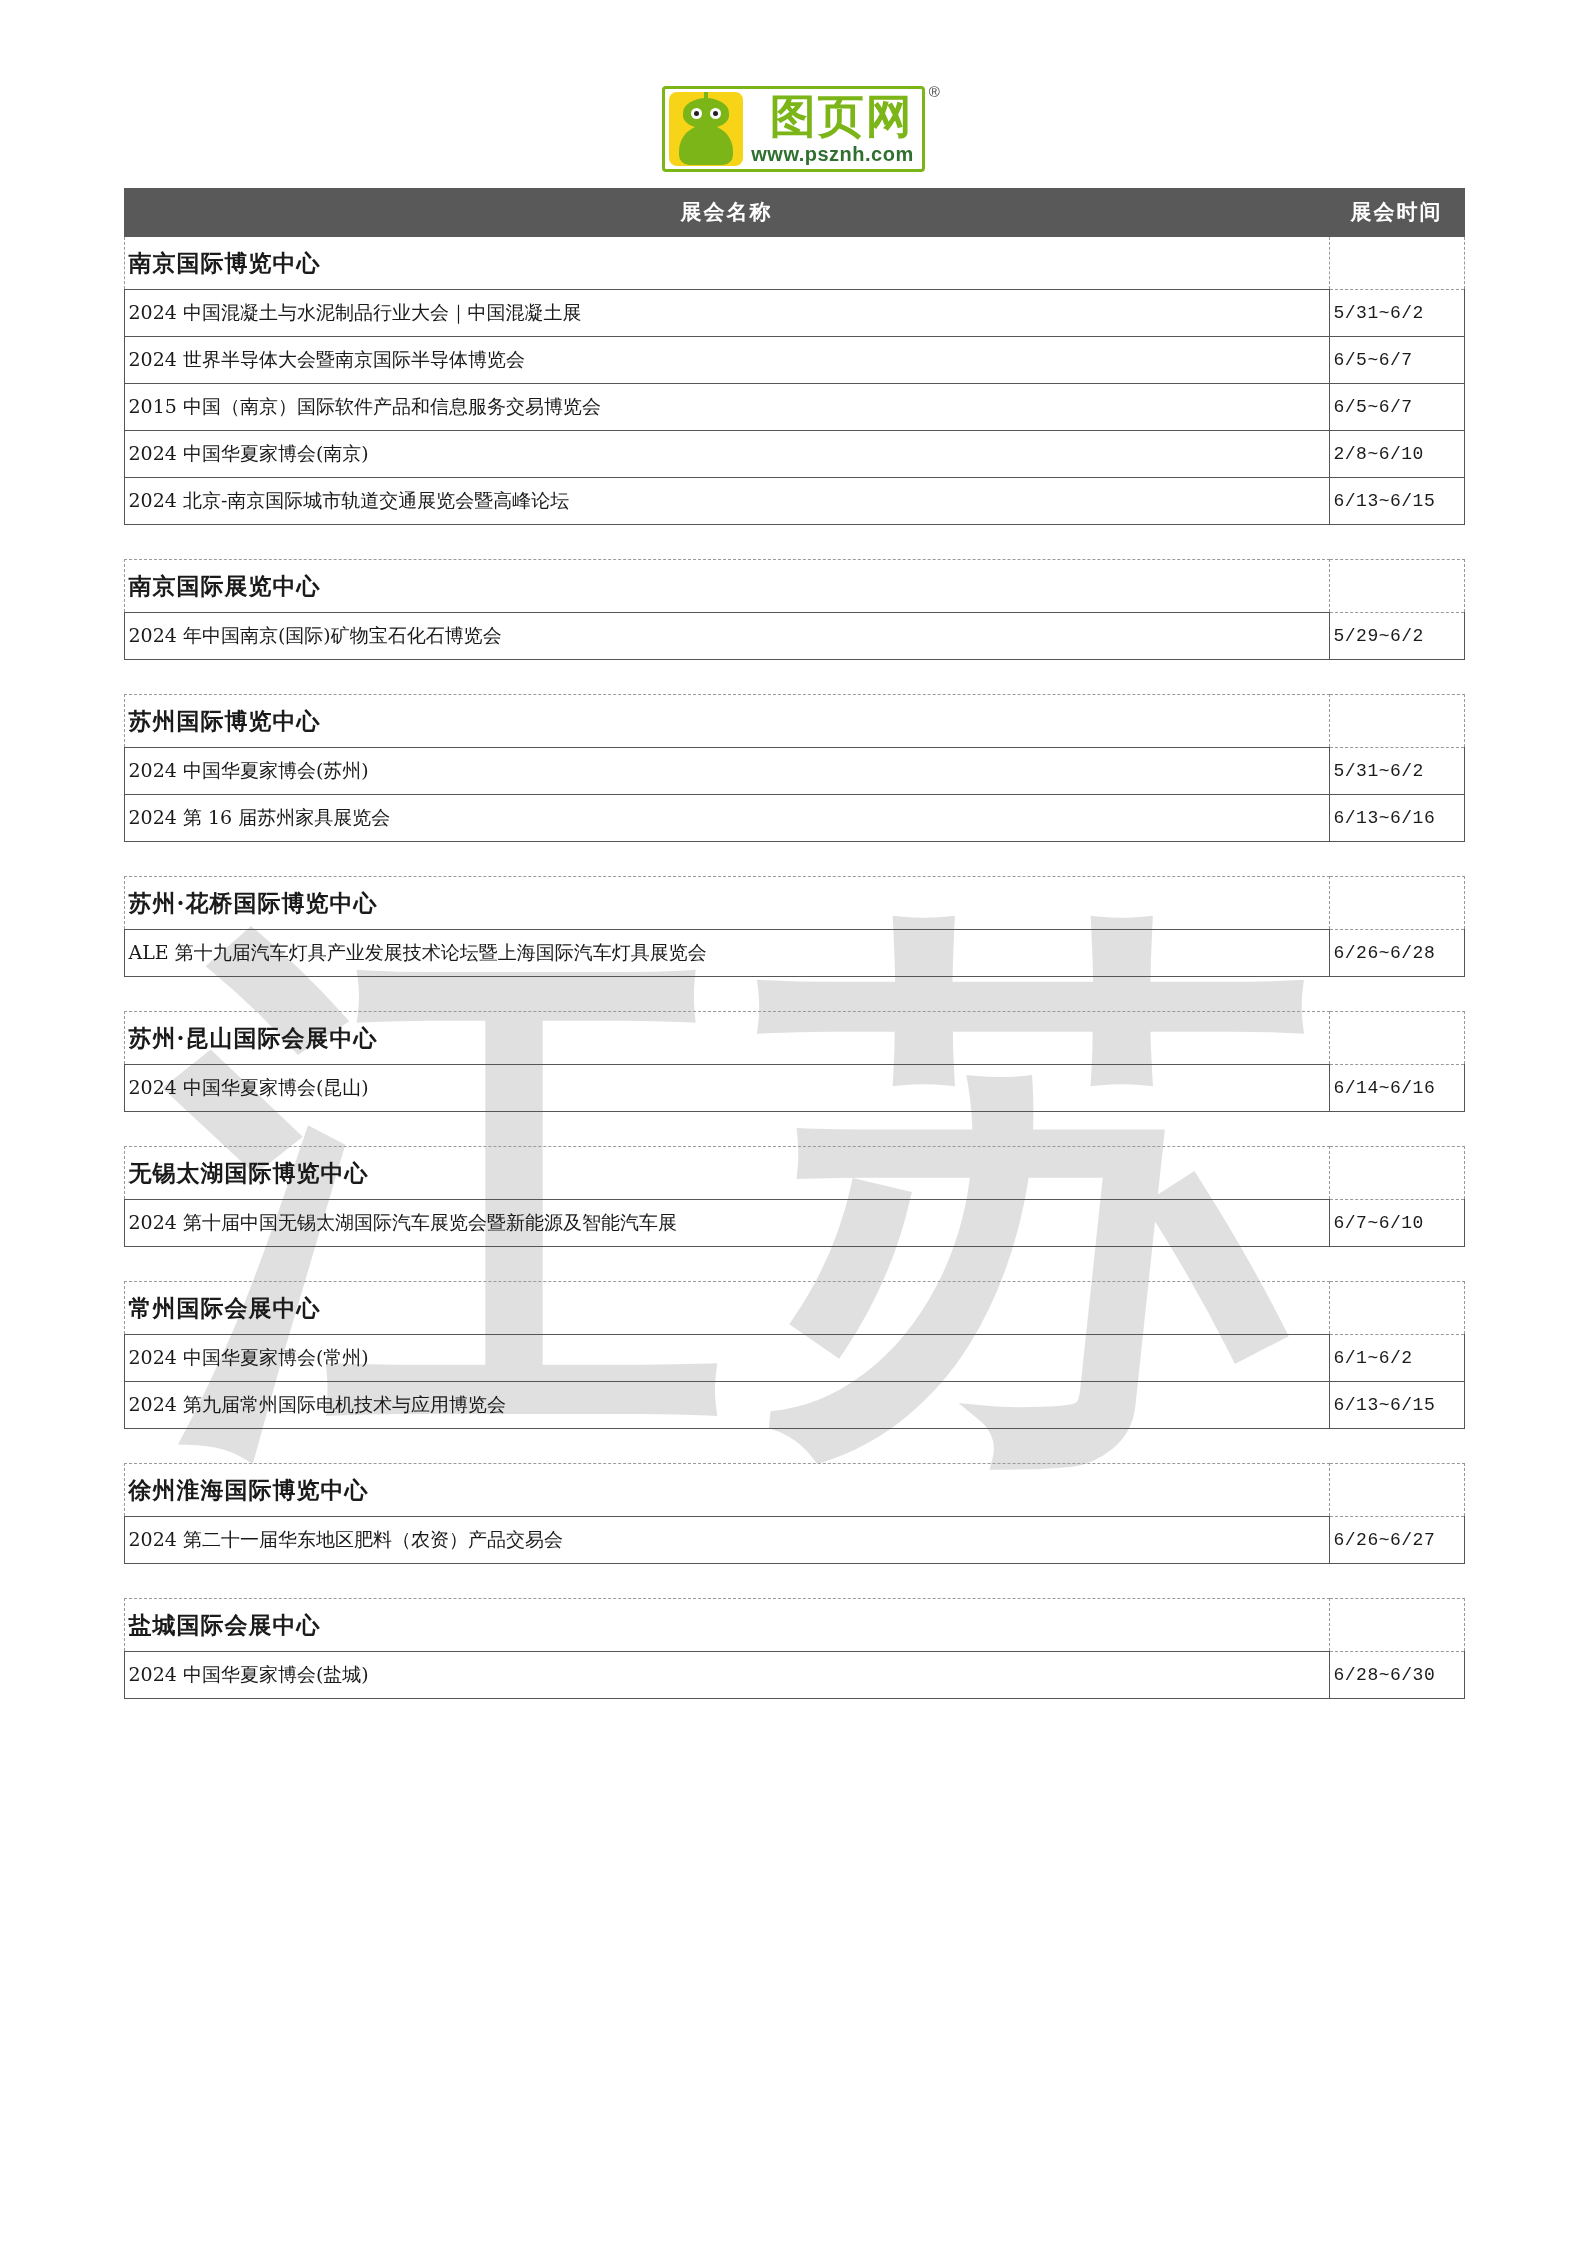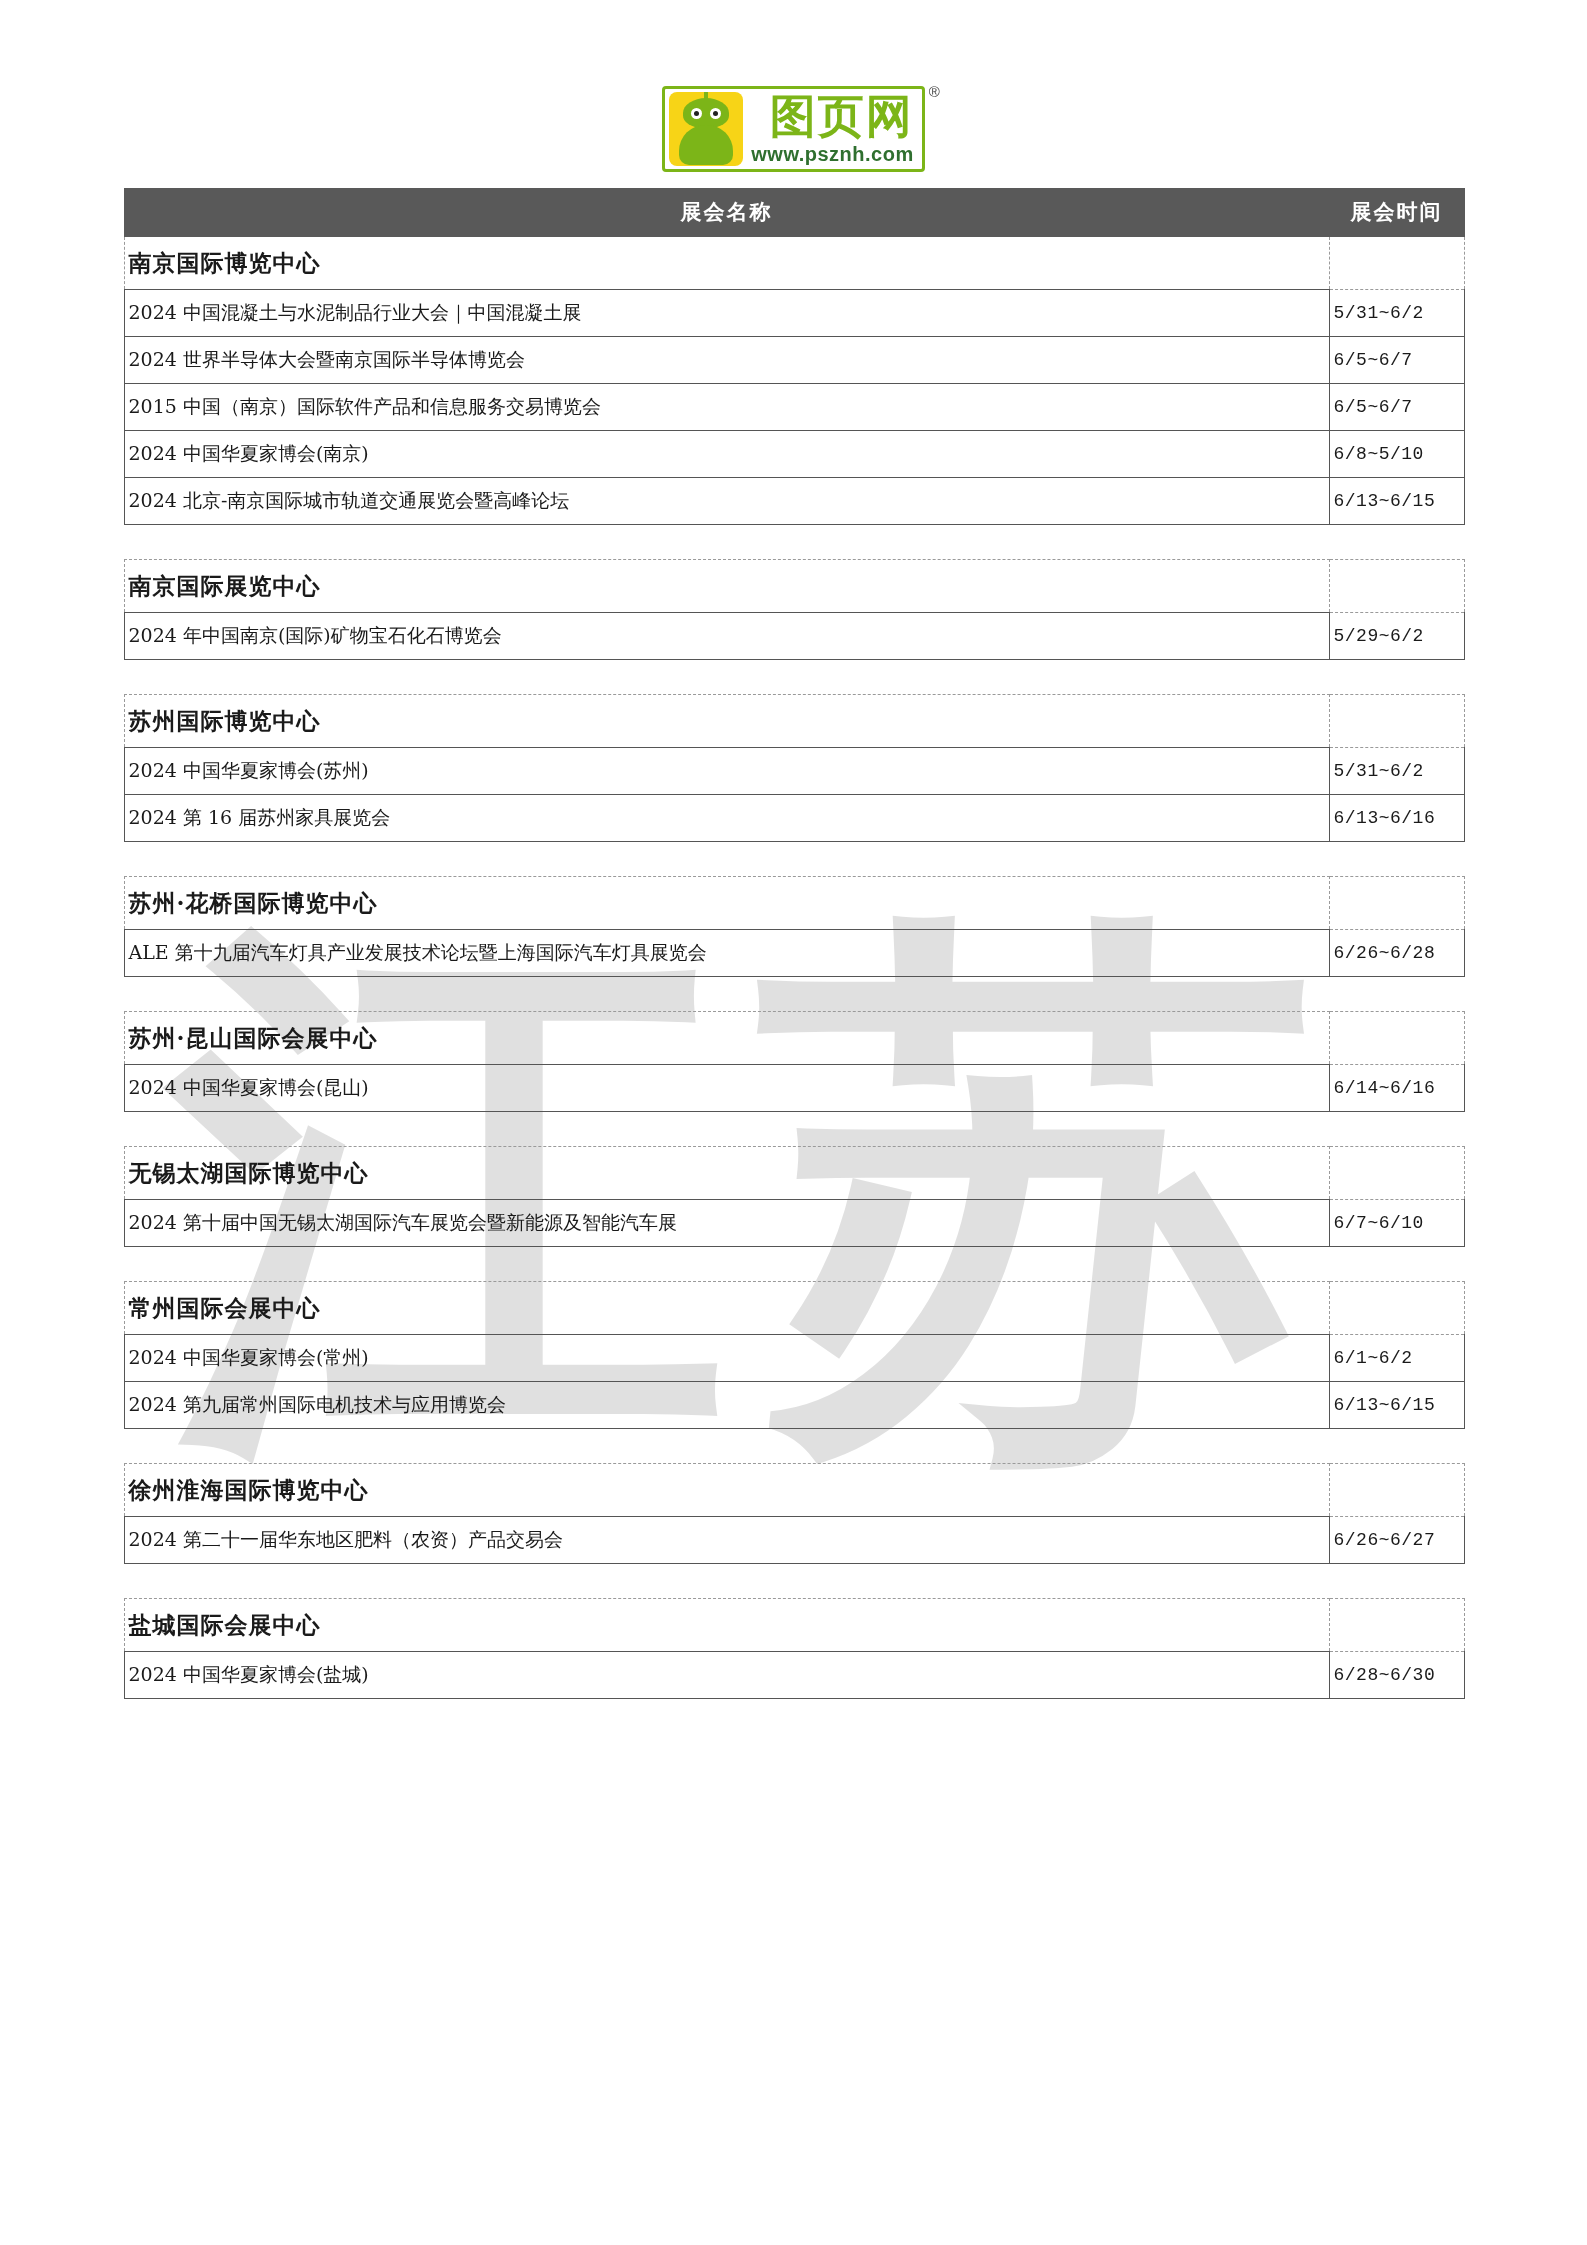"6/8~5/10" td.date { text: 6/8~5/10 -> 2/8~6/10 }
